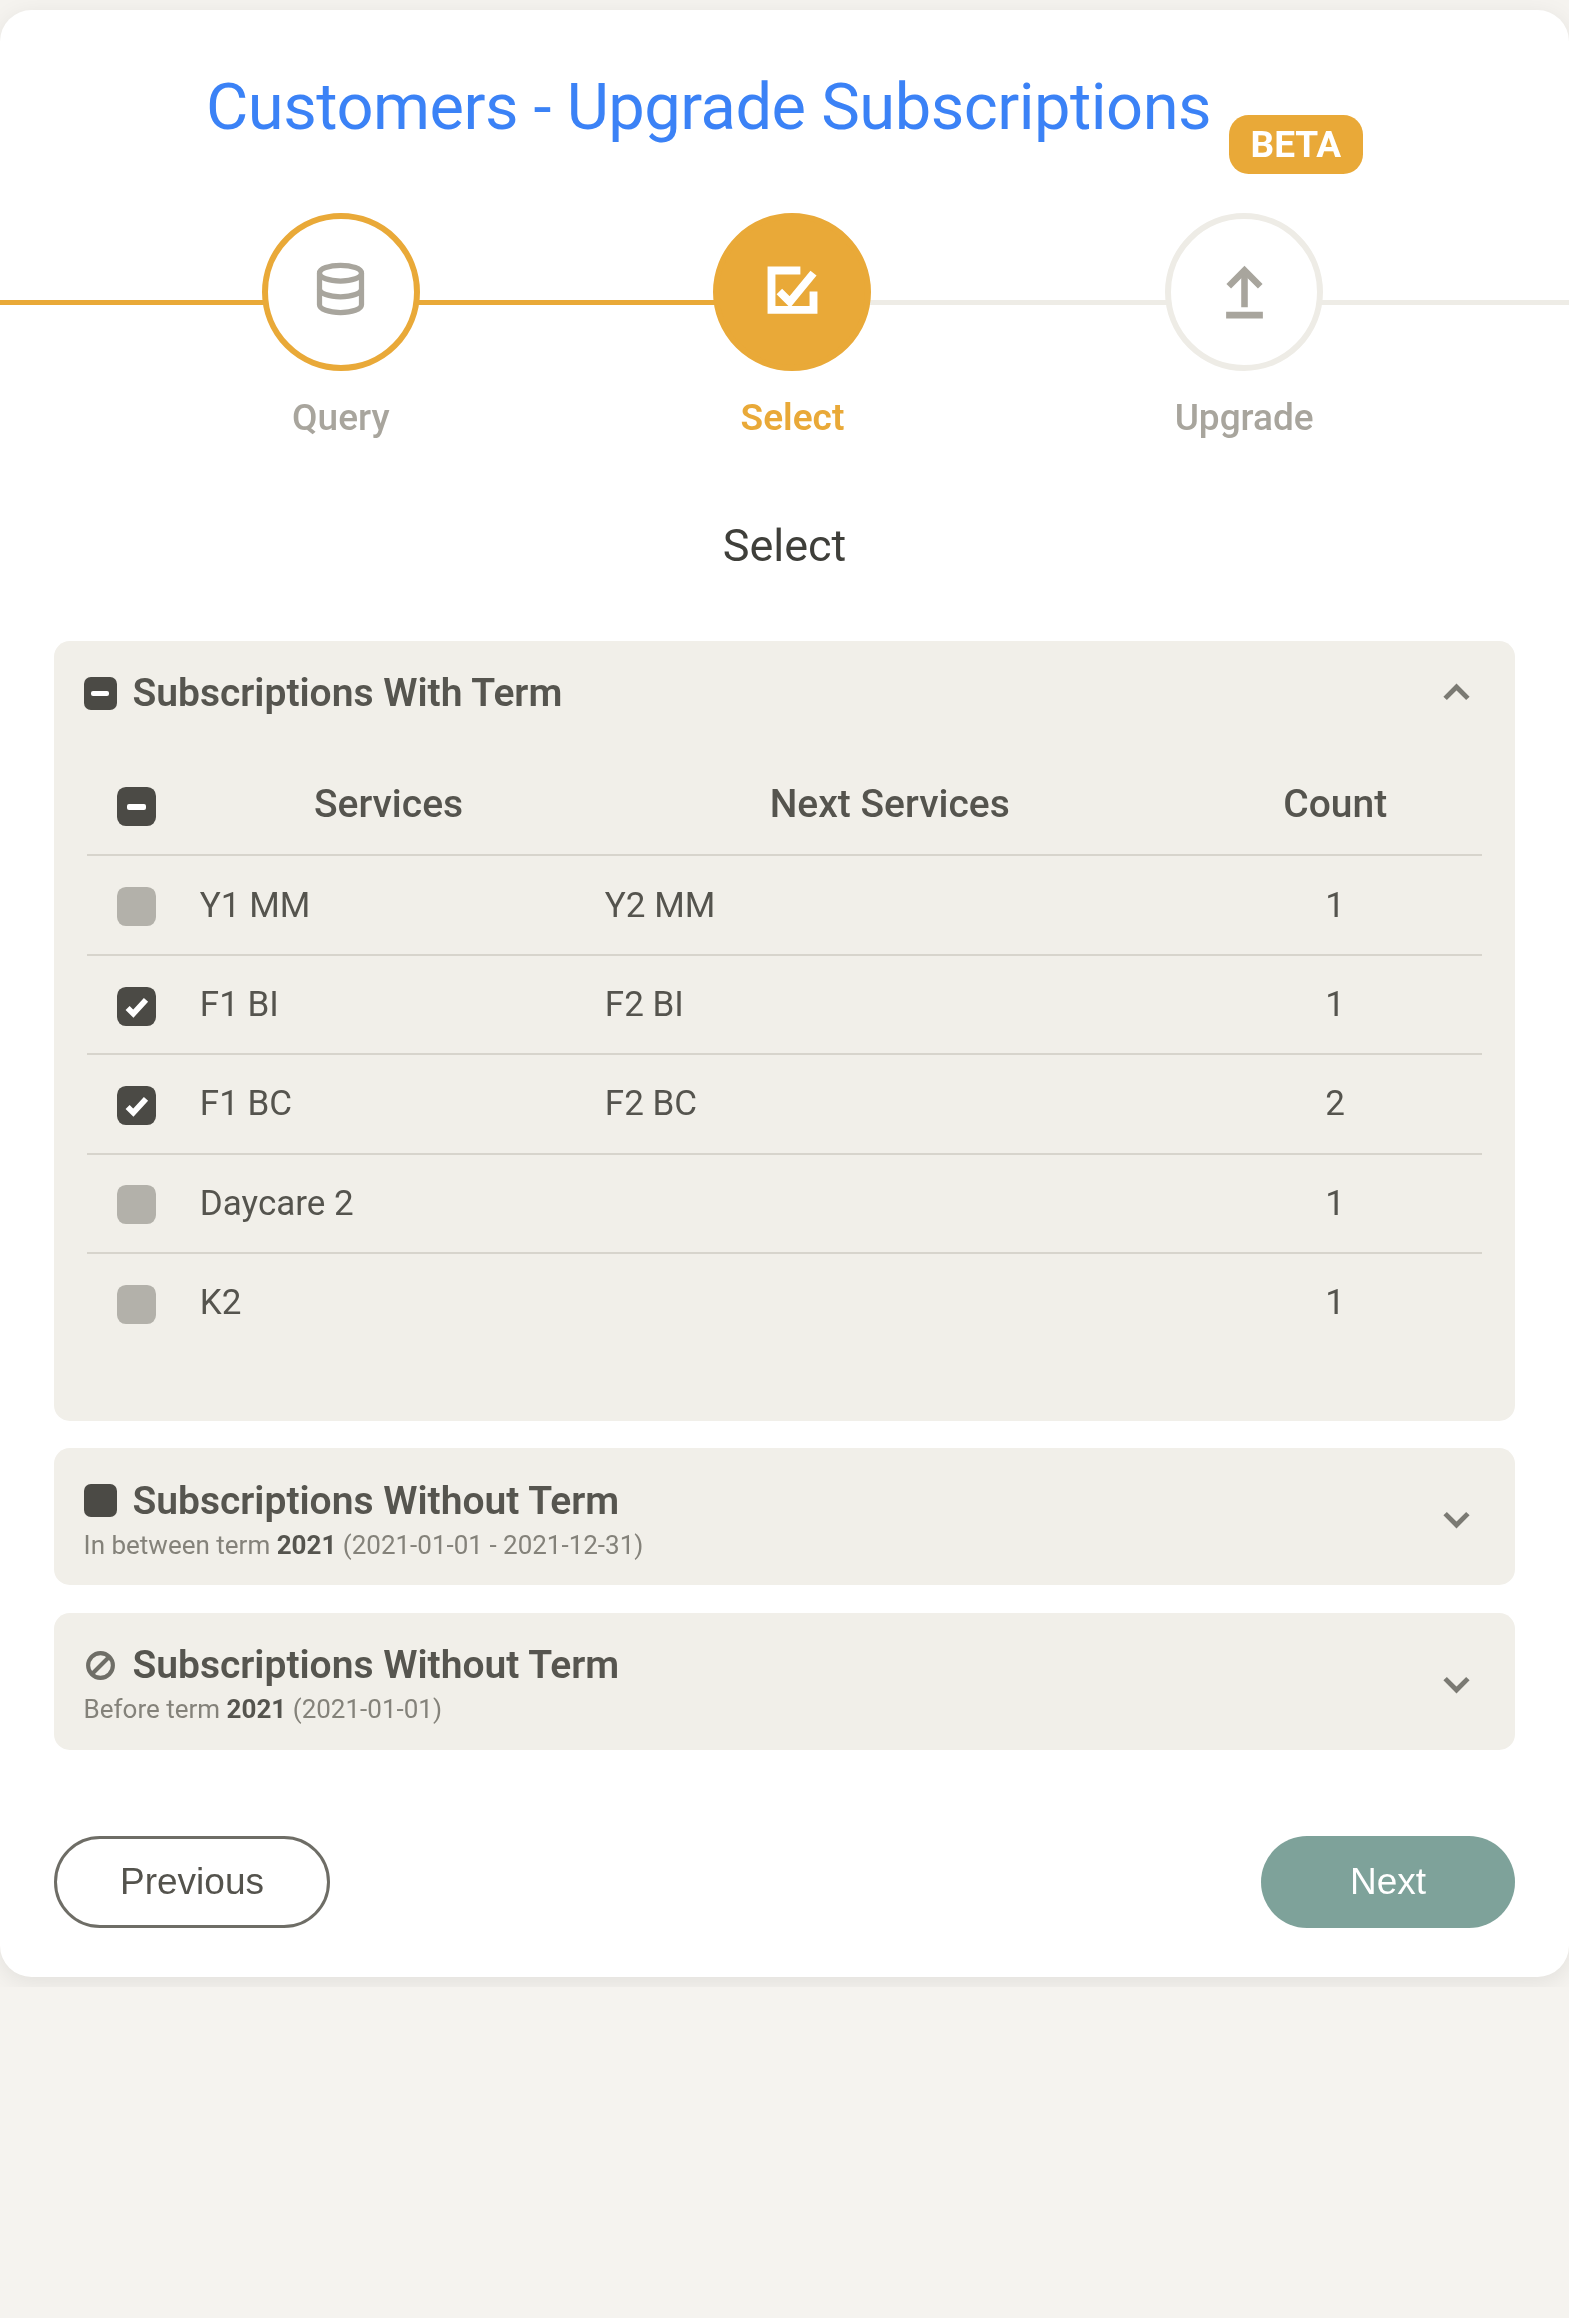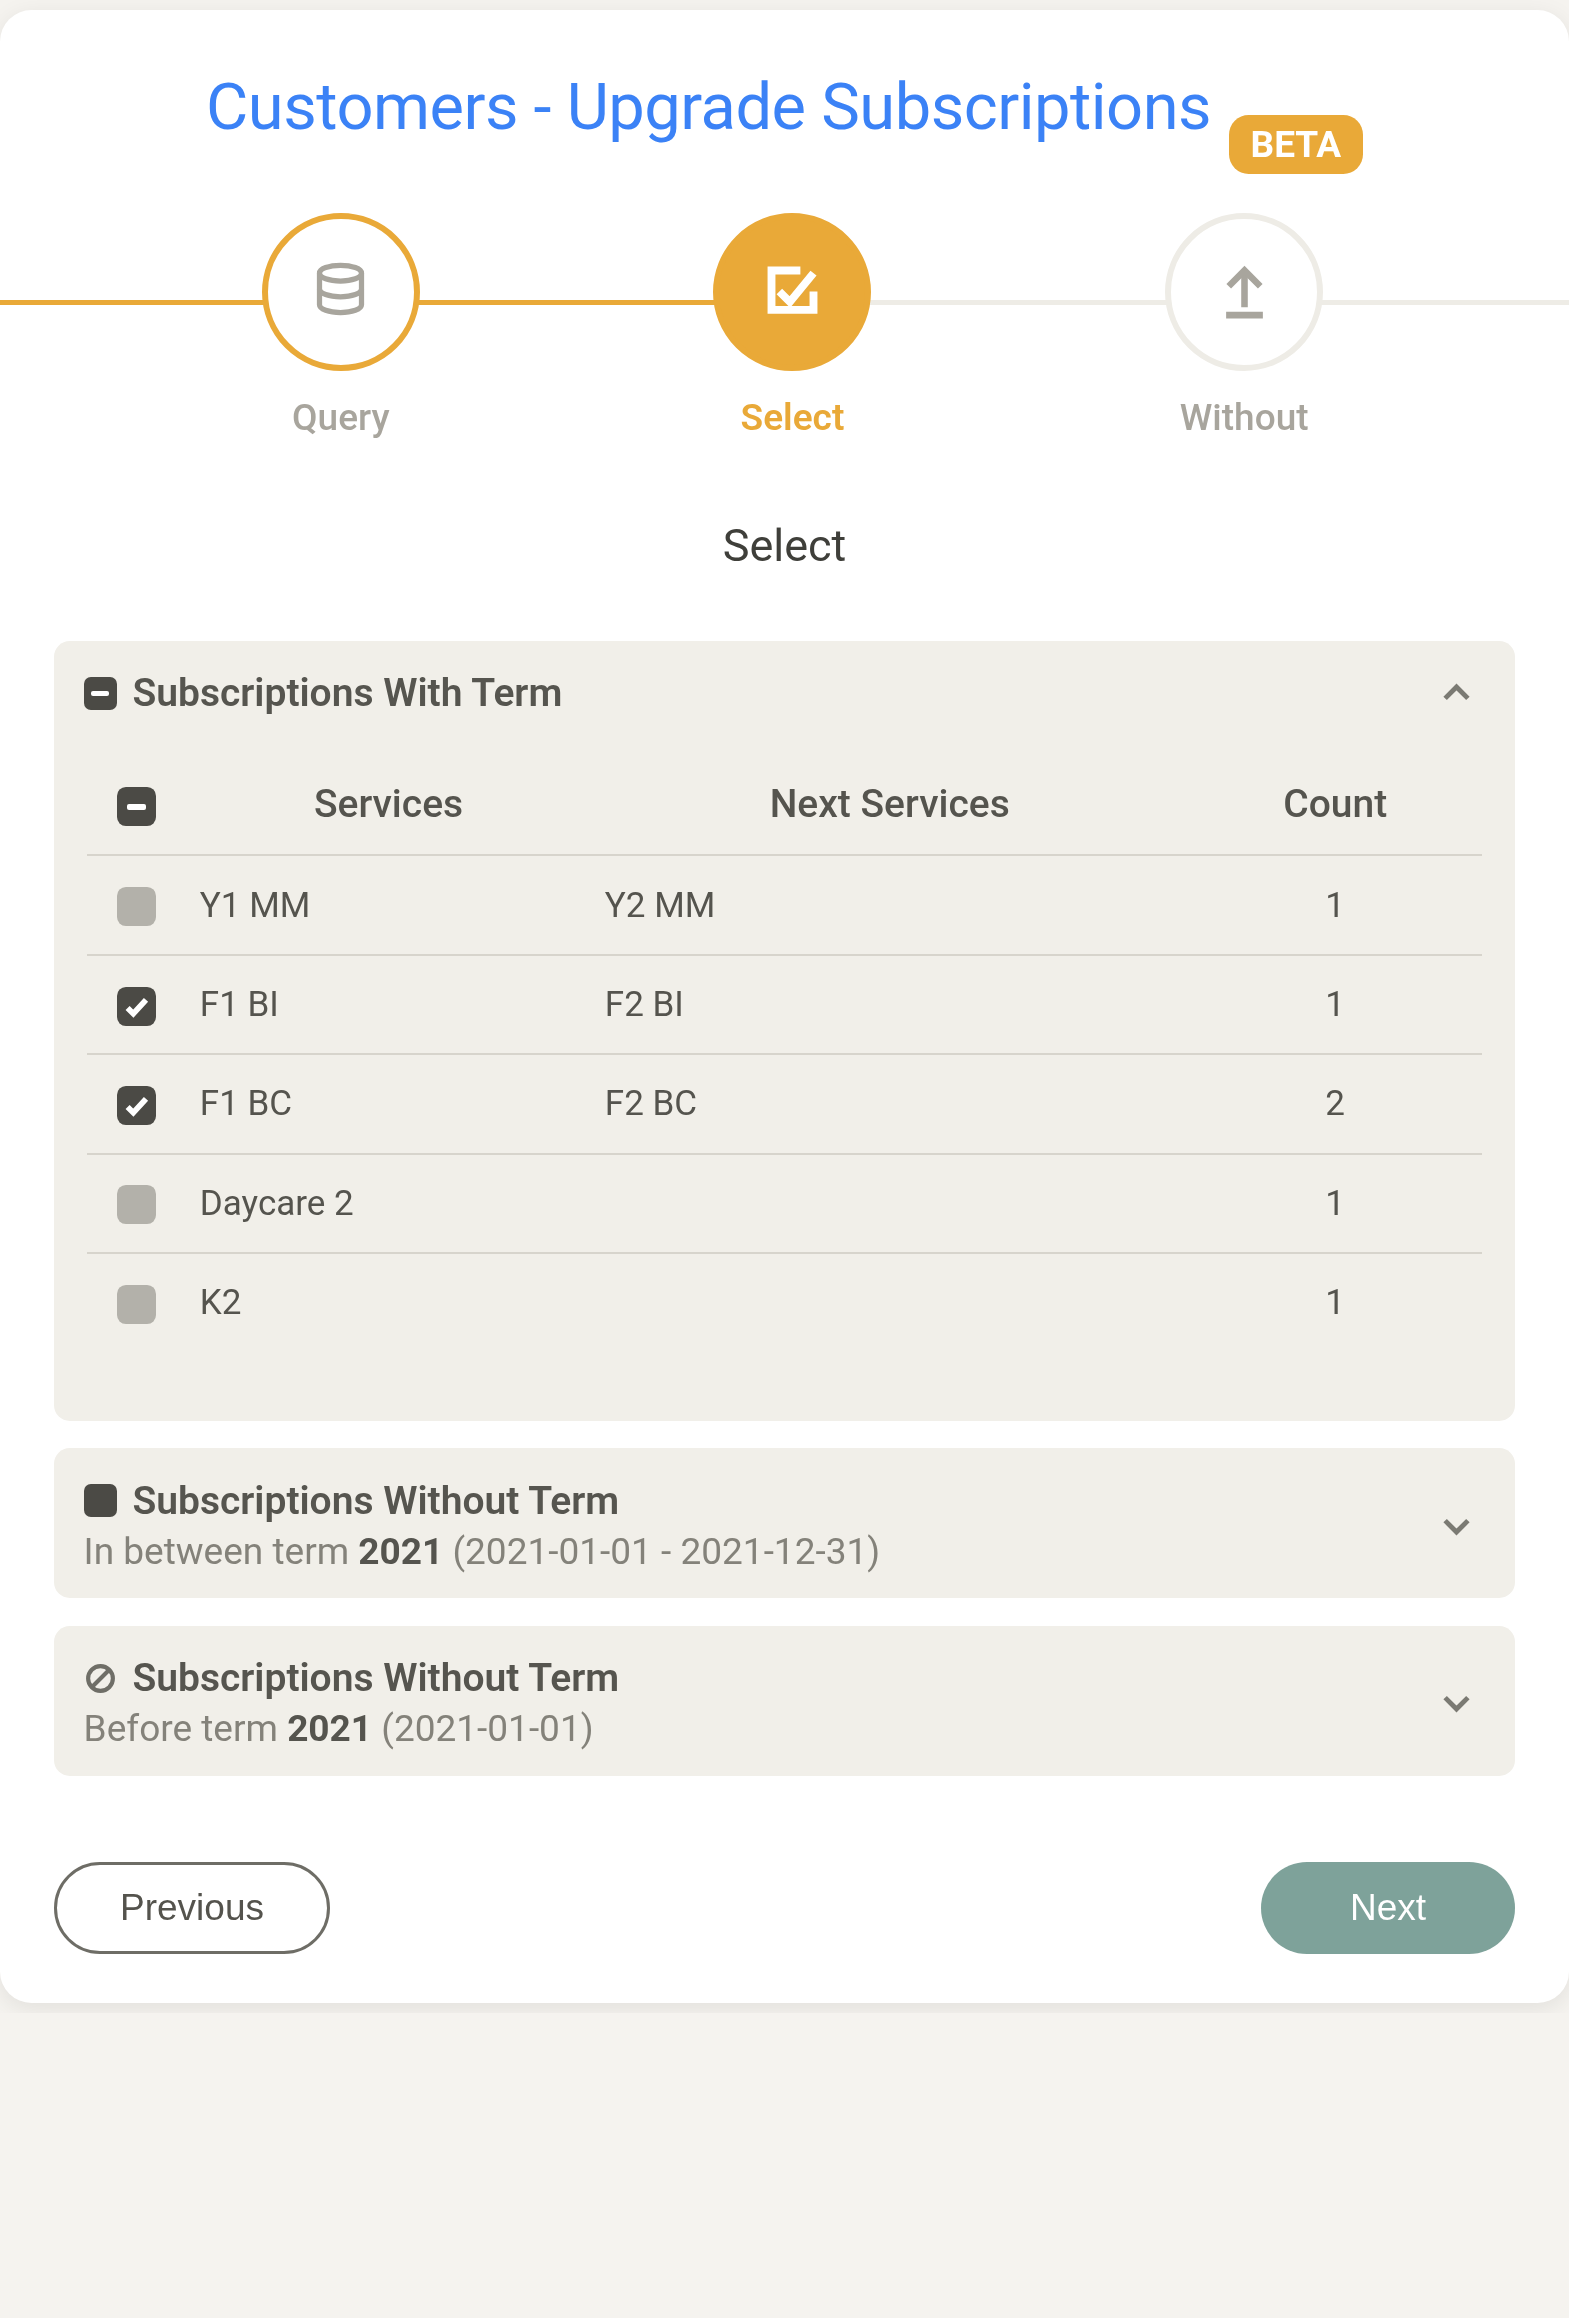"Without" div.step-label { text: Without -> Upgrade }
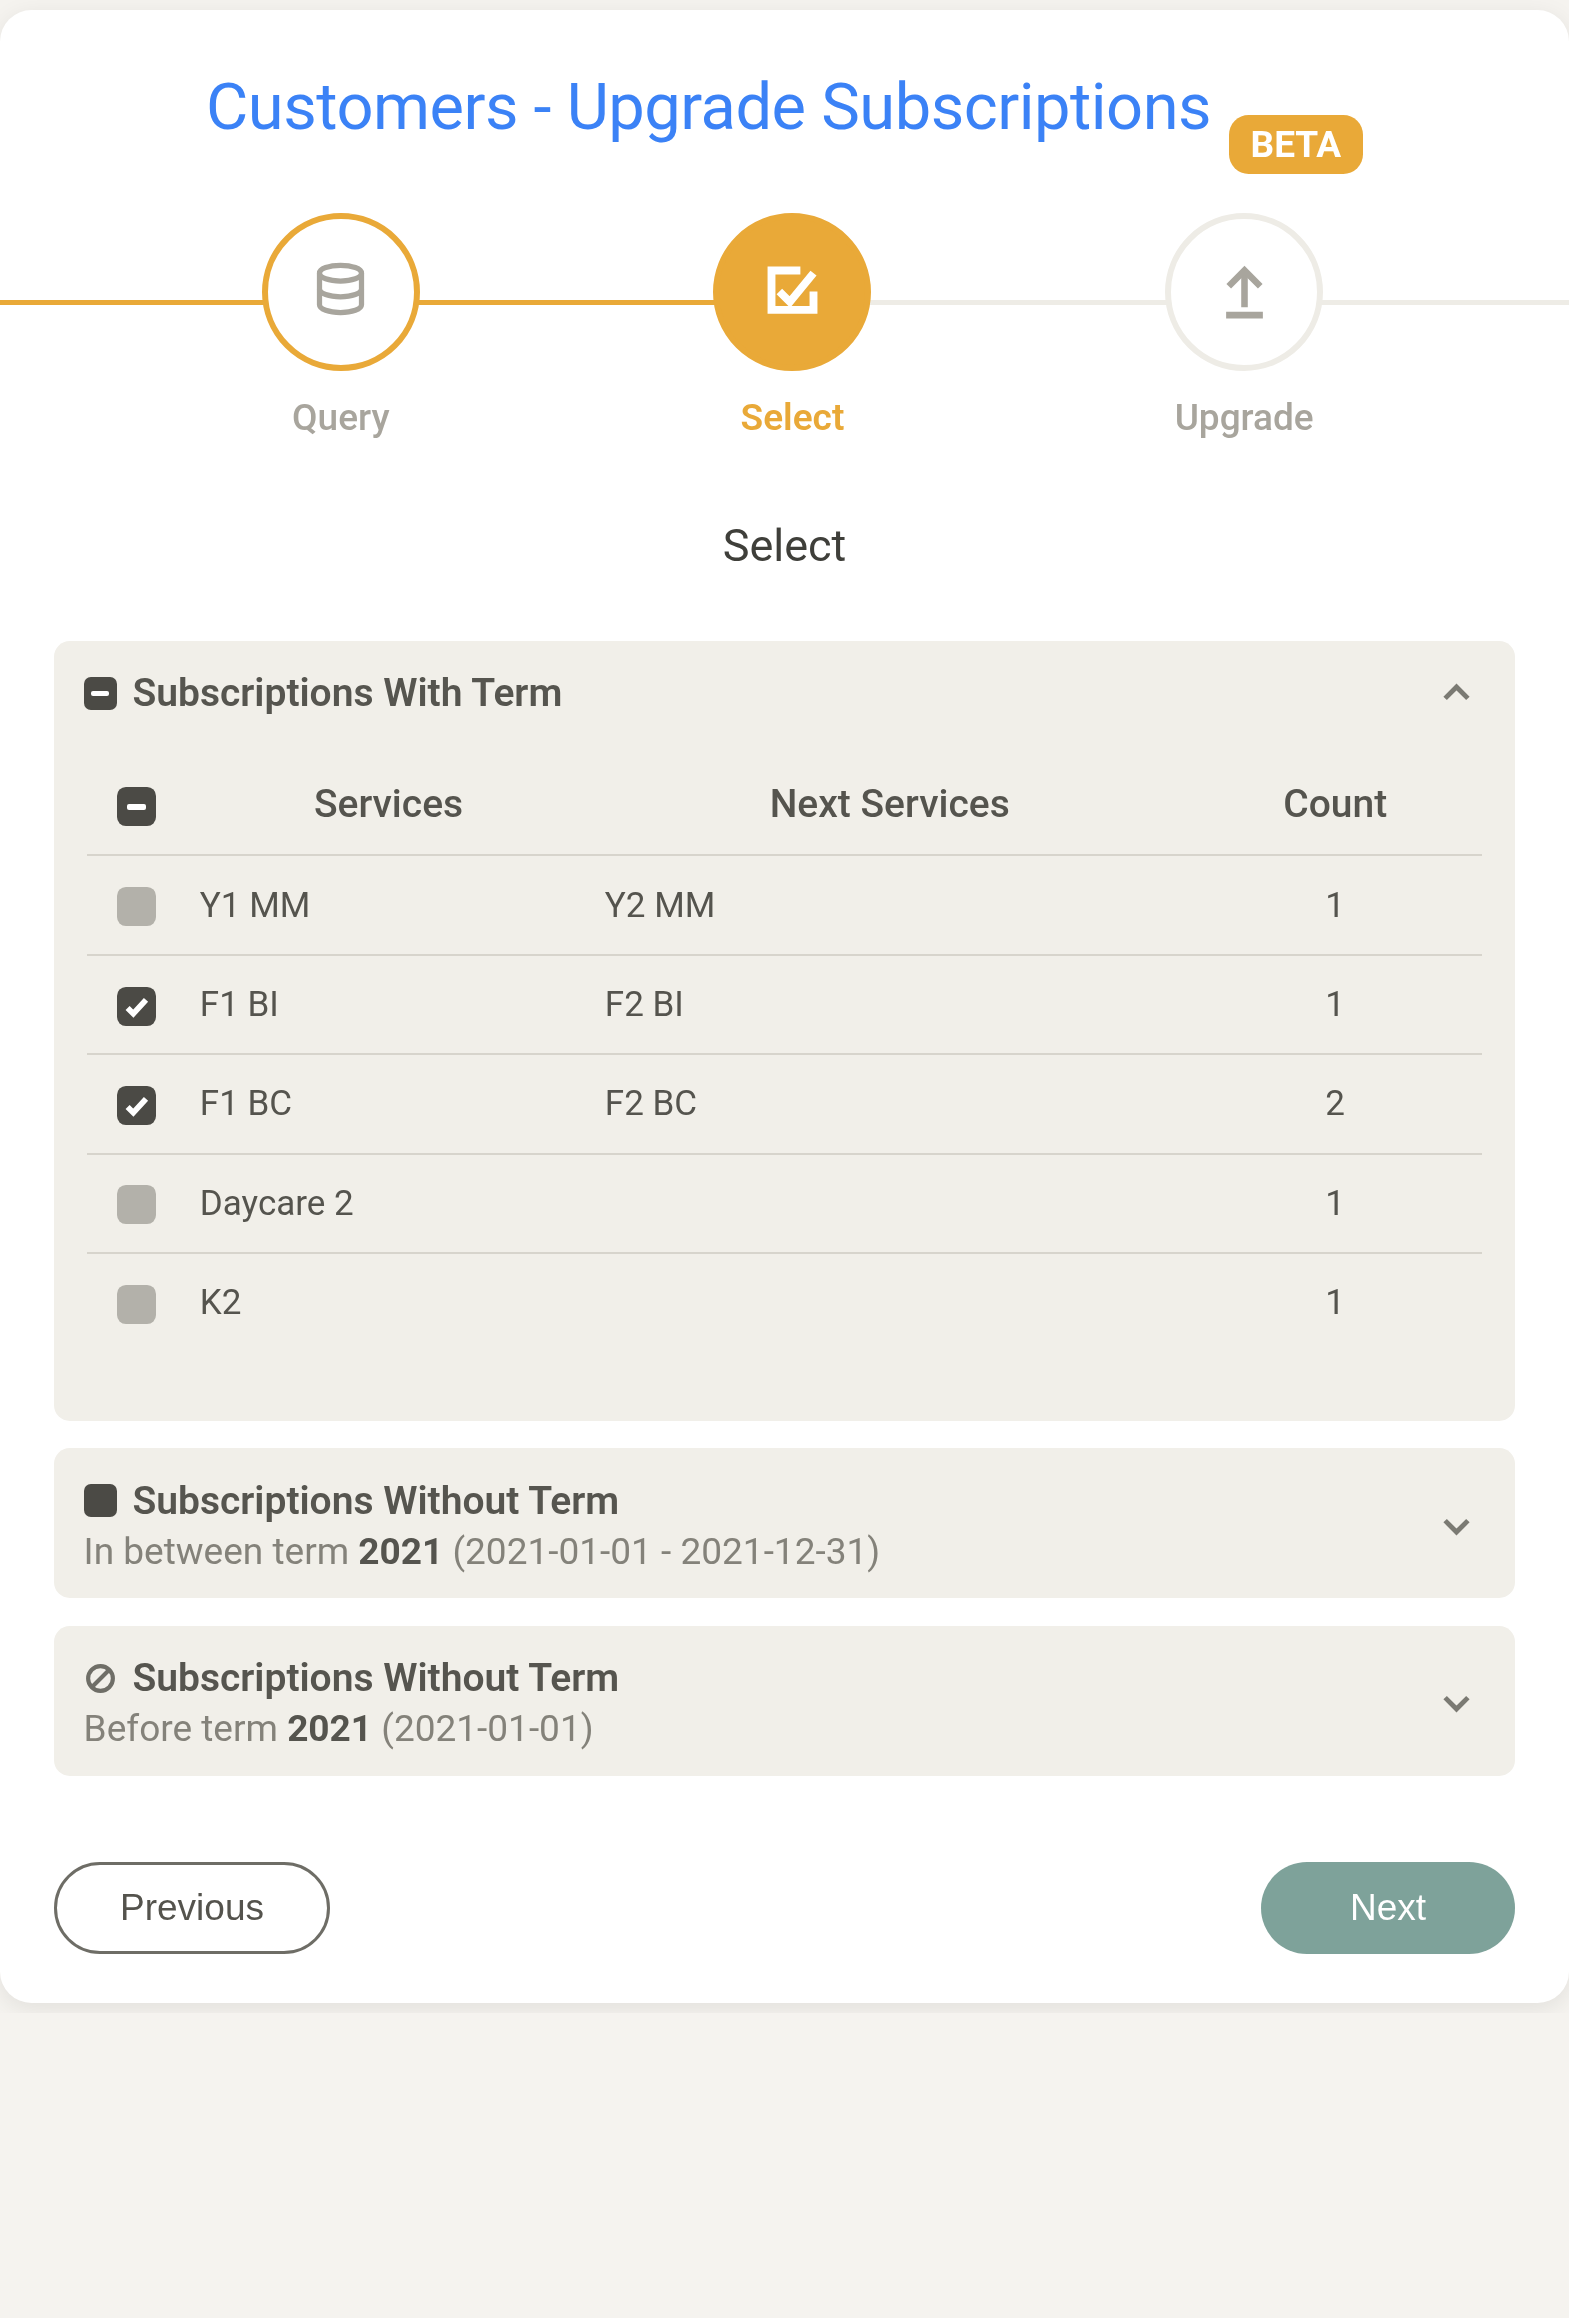"In between term 2021 (2021-01-01" .panel-header .panel-sub { font-size: 37px -> 26px }
